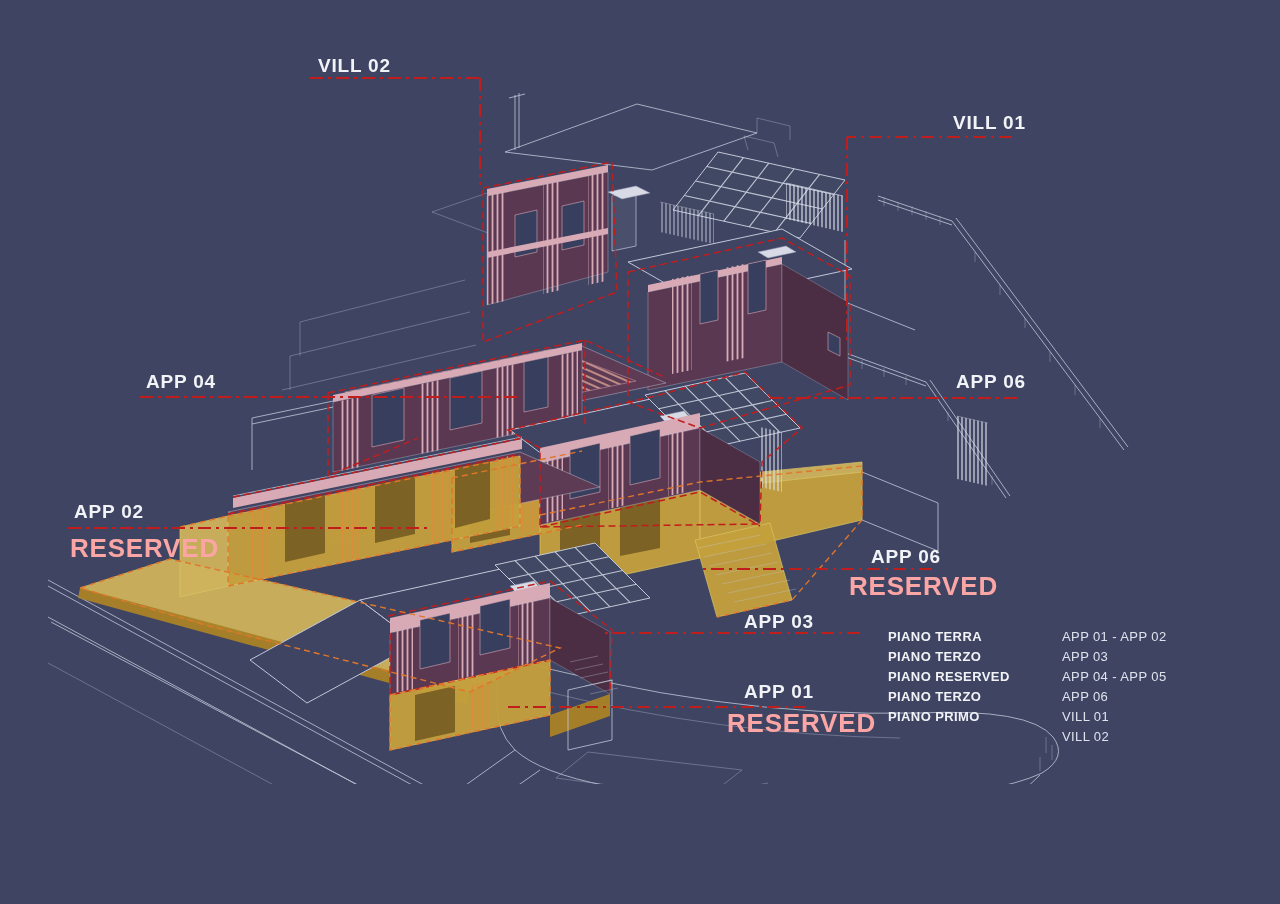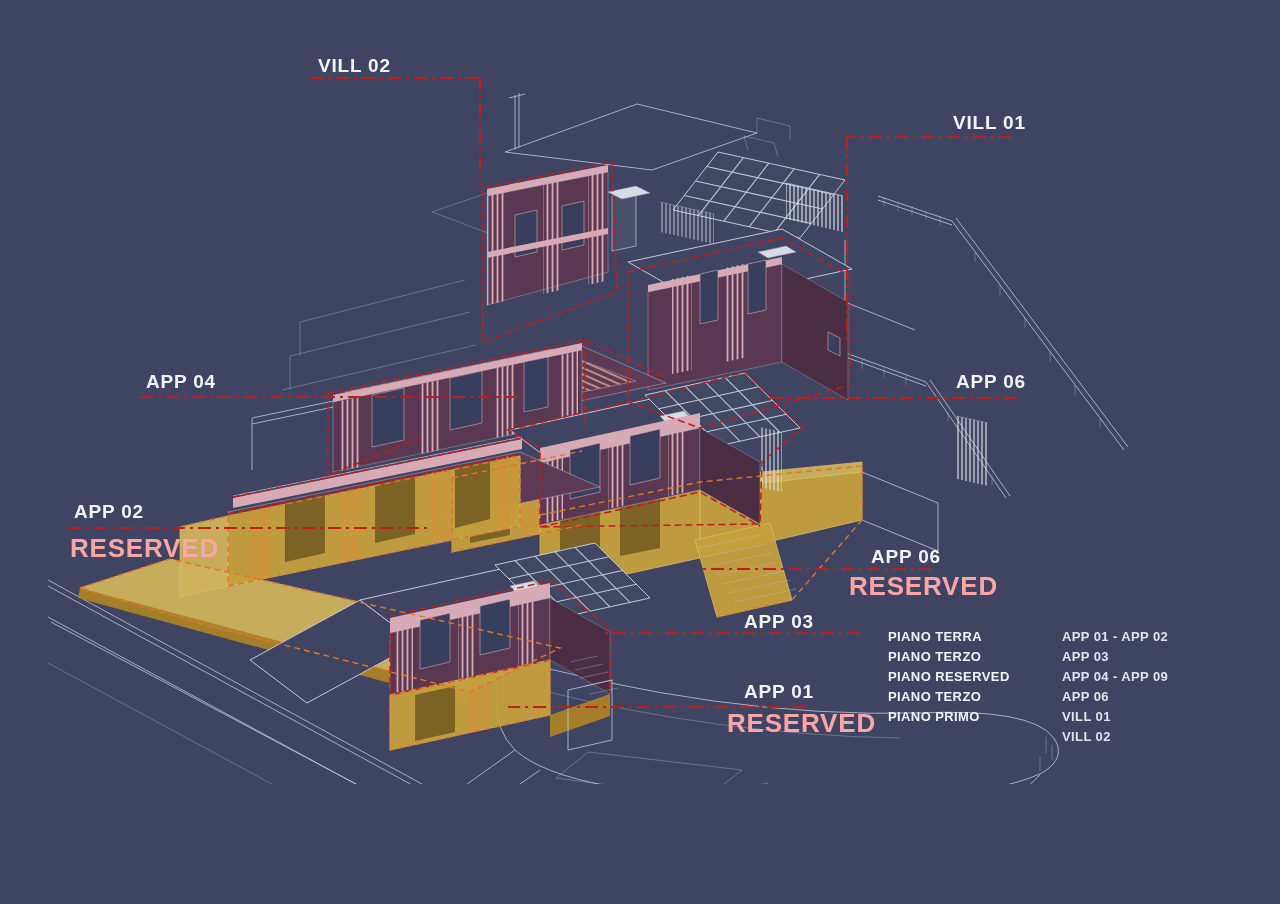"APP 01 - APP 02" .legend .units { font-weight: bold -> none }
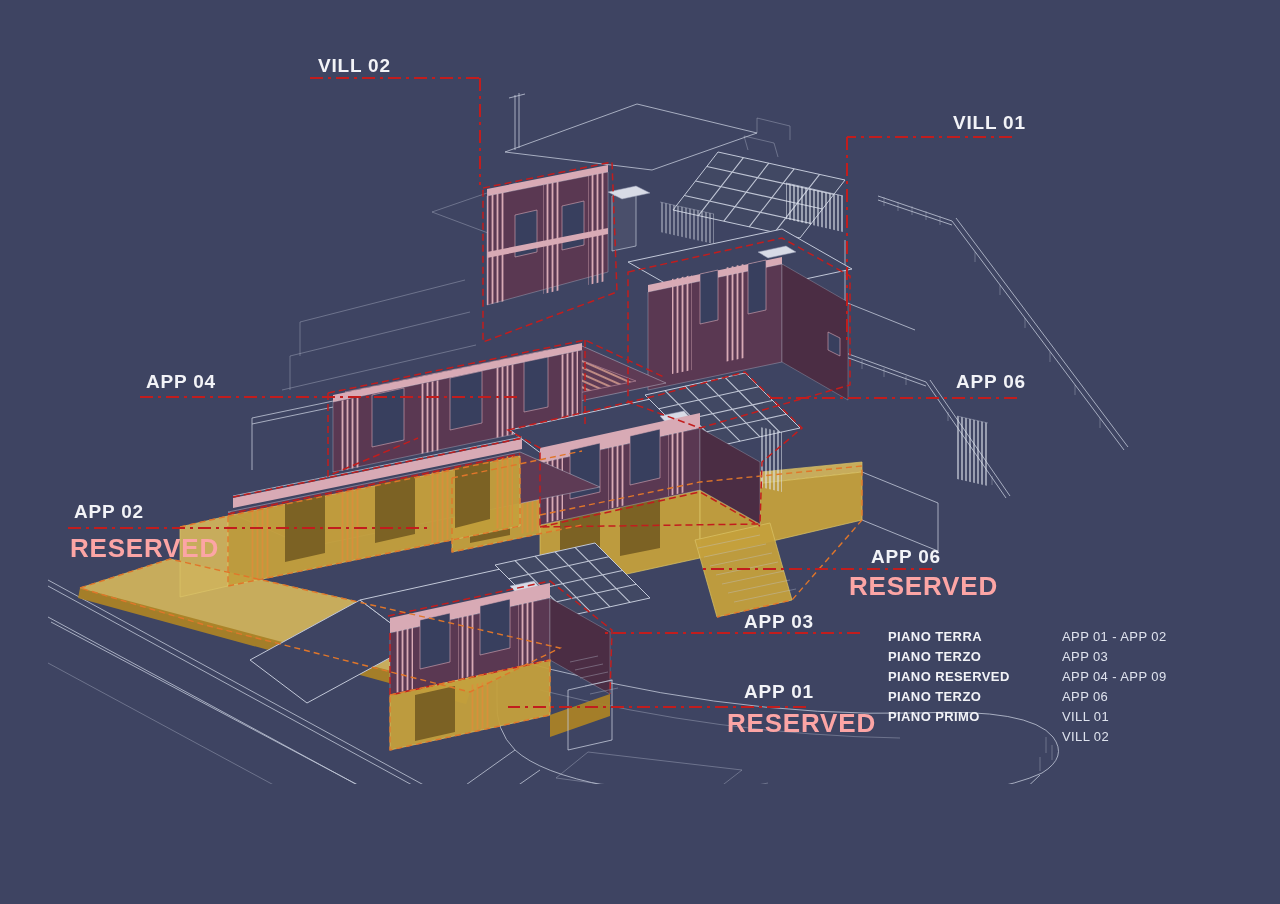"APP 04 - APP 09" span.units { text: 09 -> 05 }
